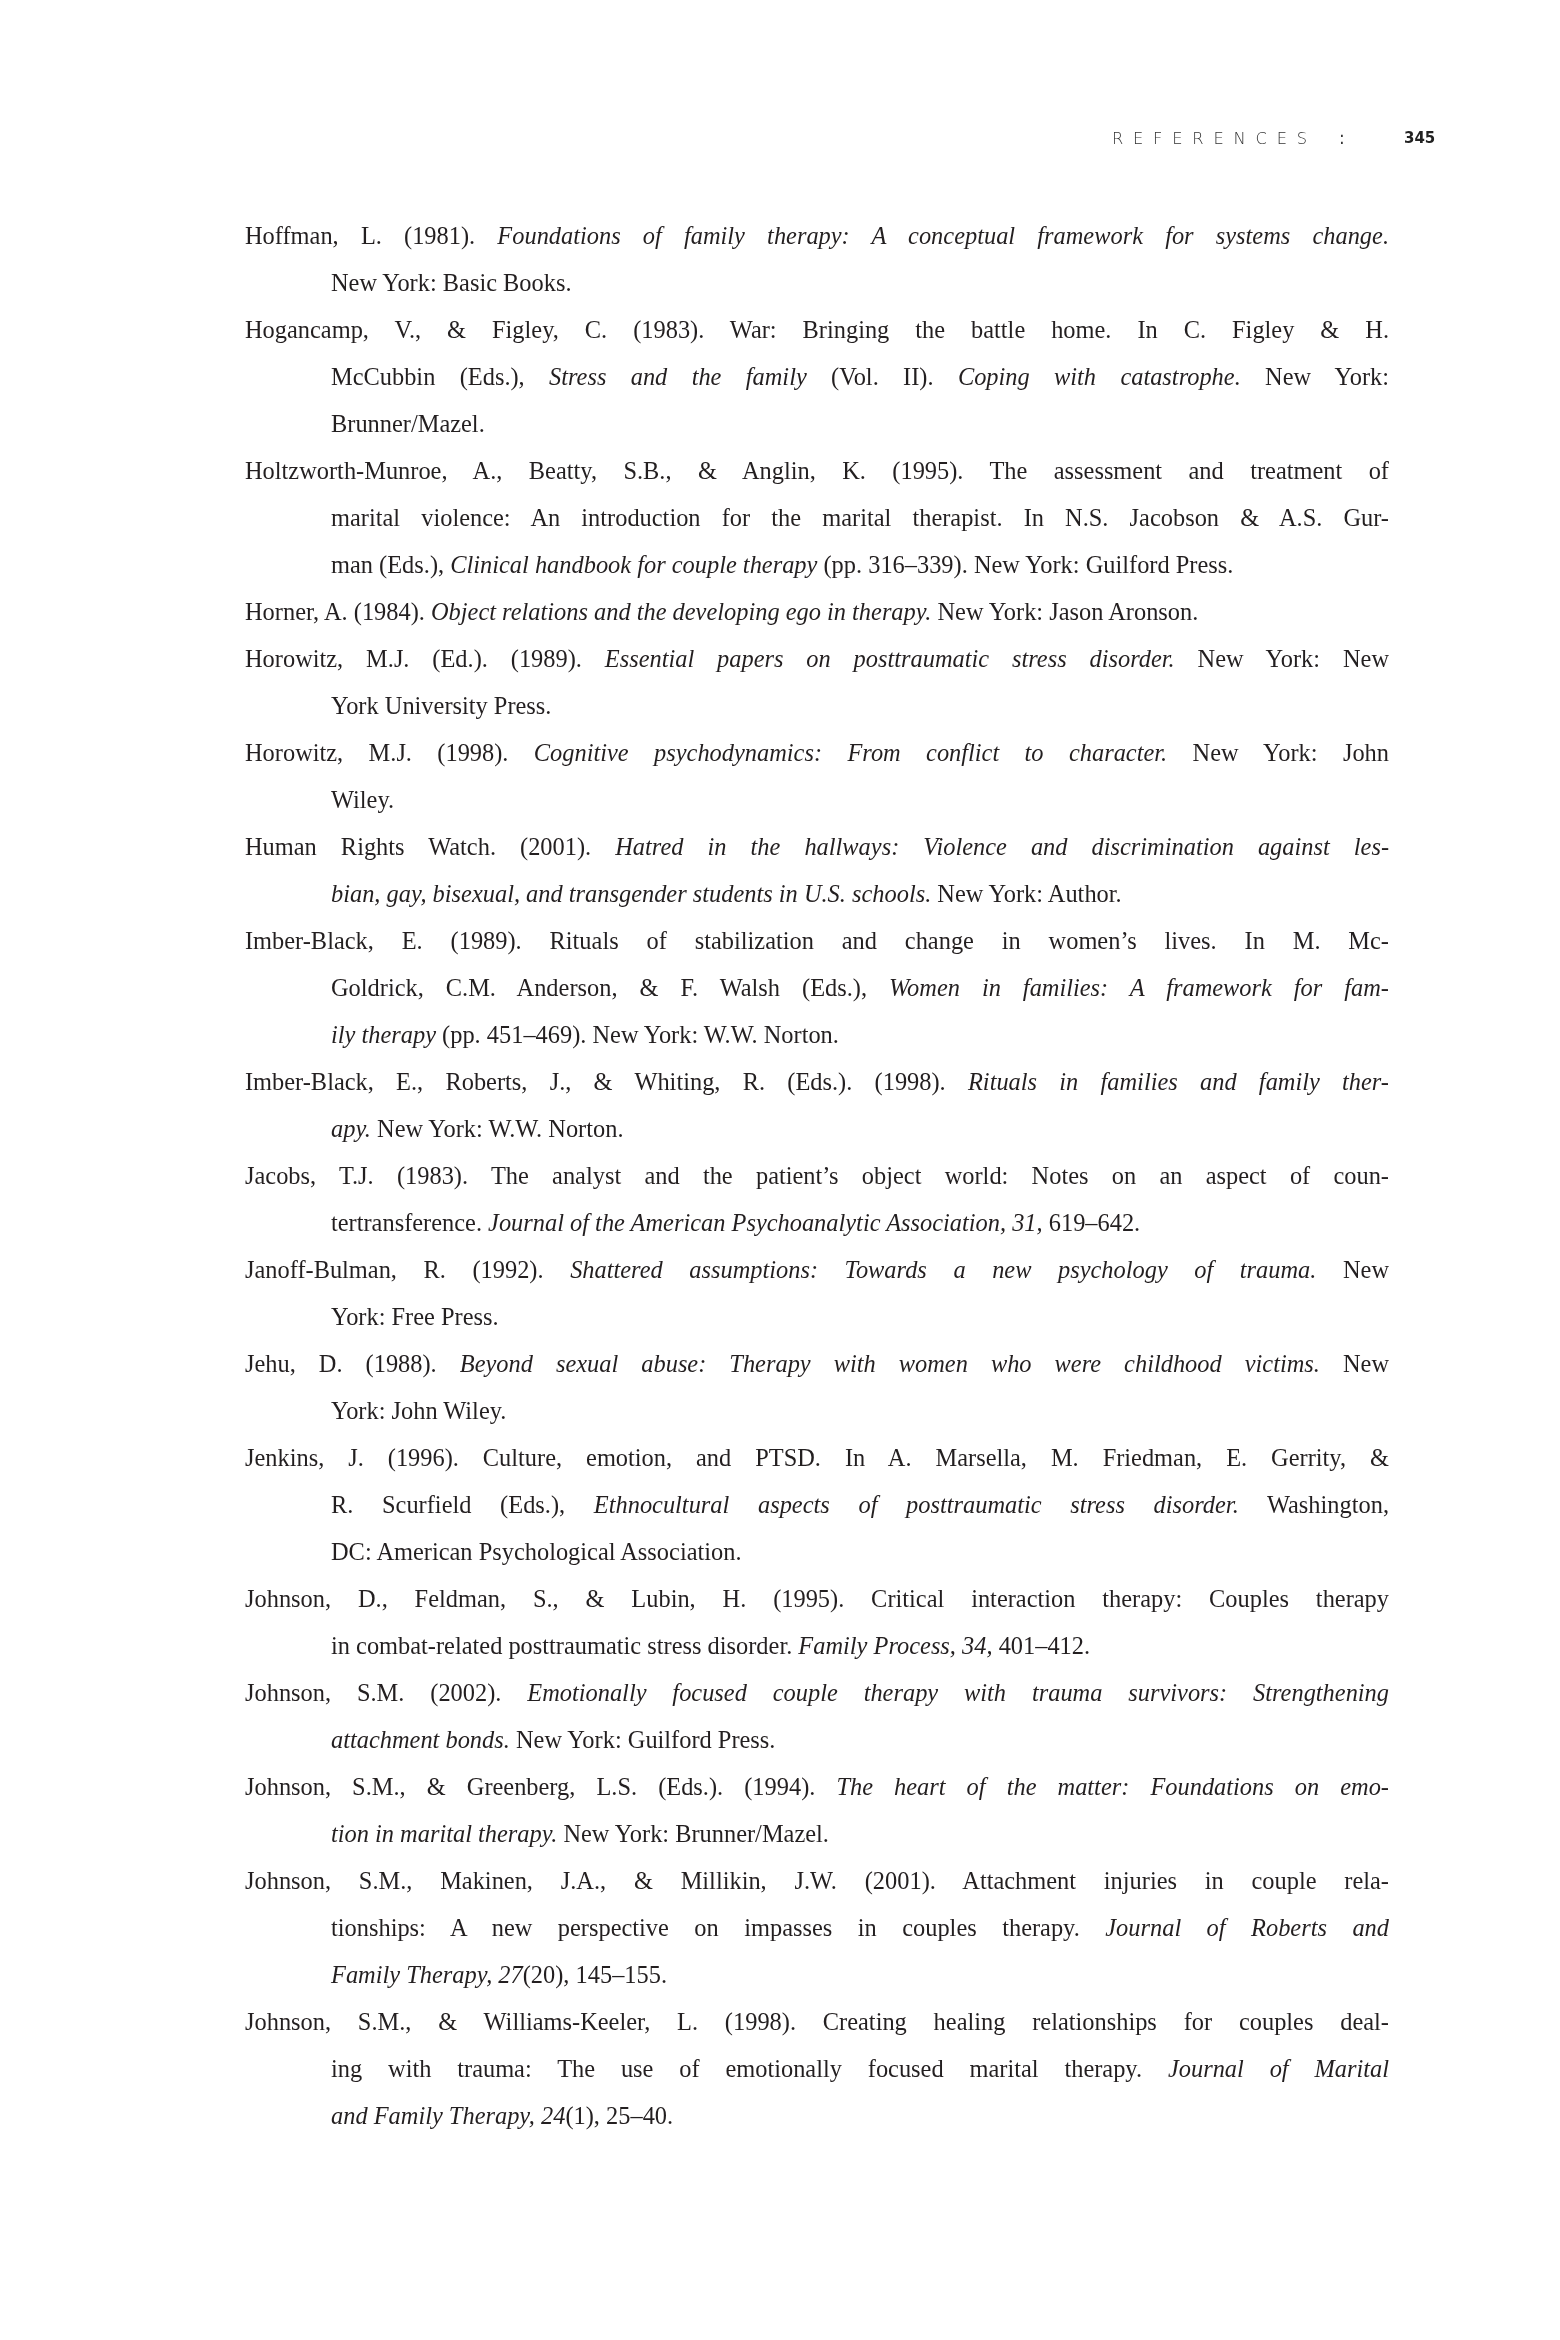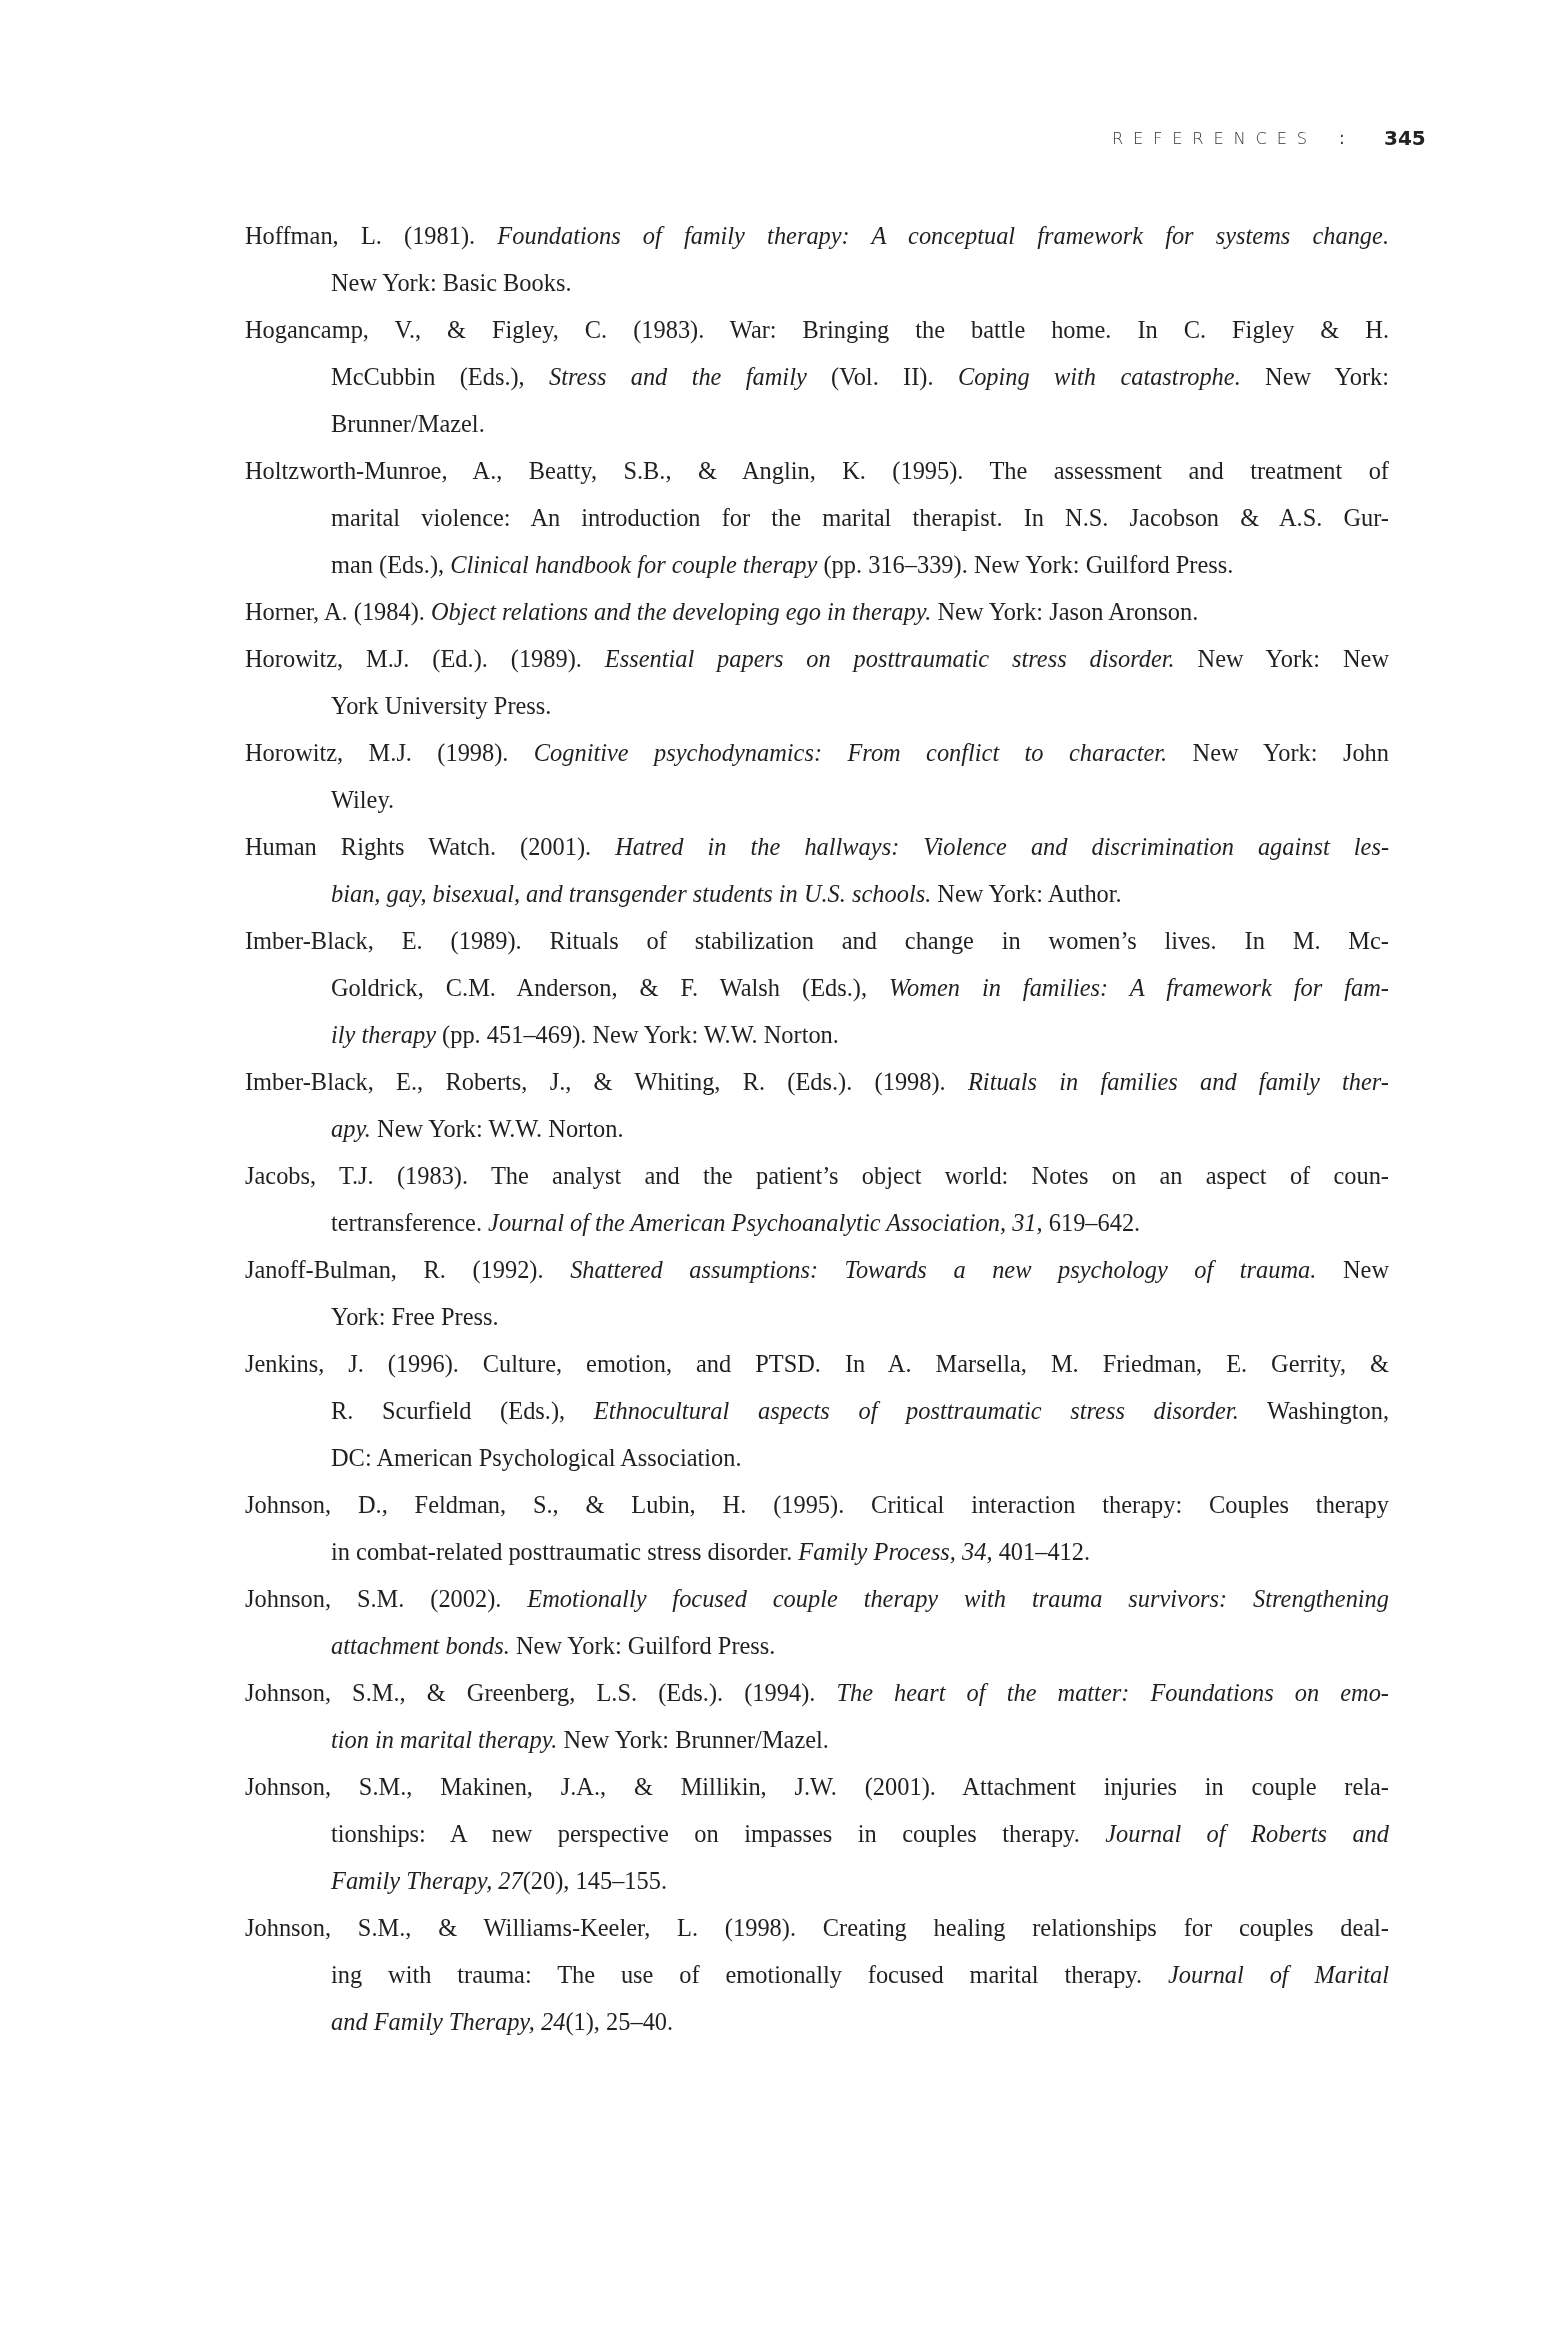"345" .rh-page { font-size: 20px -> 15px; left: 275px -> 295px }
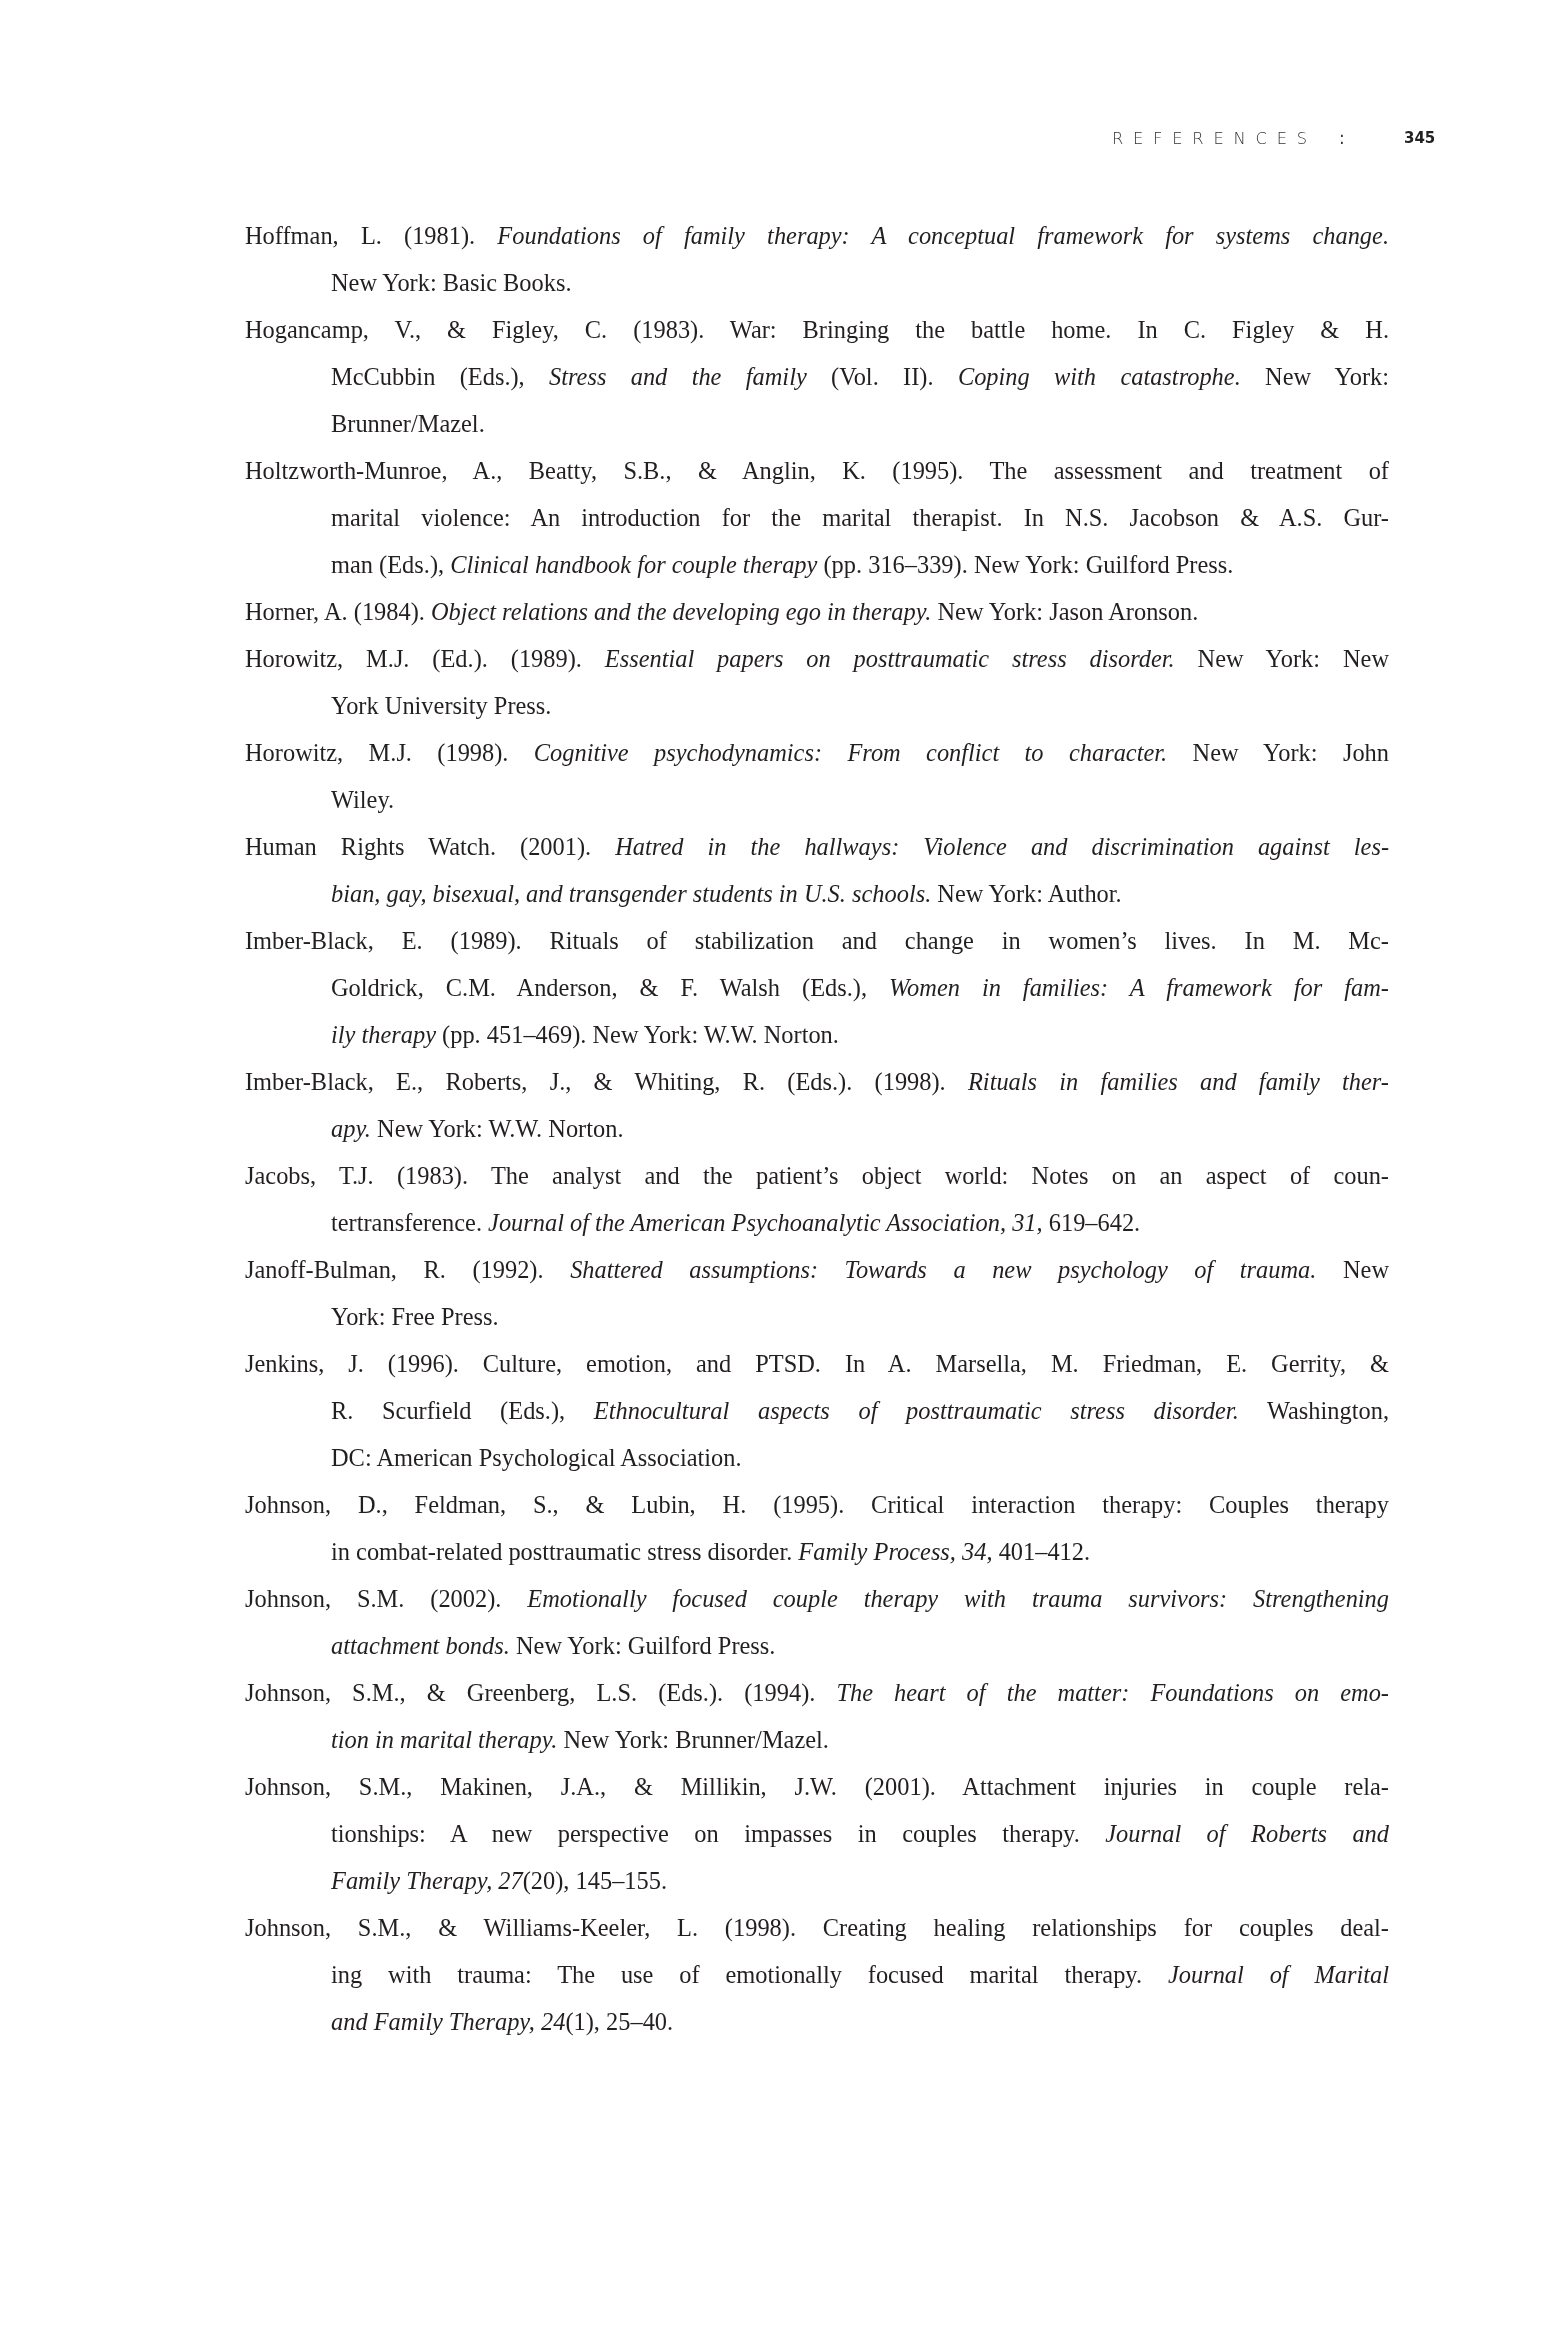"Jehu, D. (1988). Beyond sexual" div.entry { html: none -> <div> <span><span>Jehu, D. (1988). </span><span>Beyond sexual abuse: Therapy with women who were childhood victims.</span><span> New</span></span> <span><span>York: John Wiley.</span></span> </div> }
